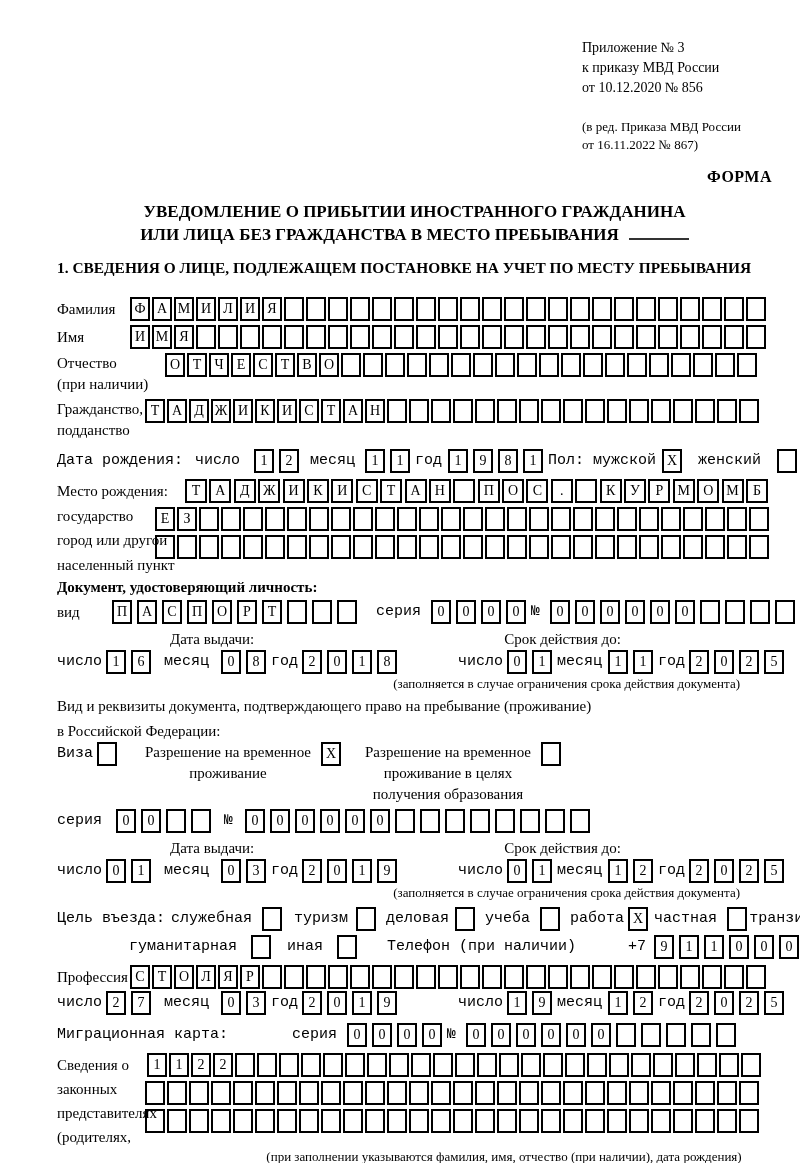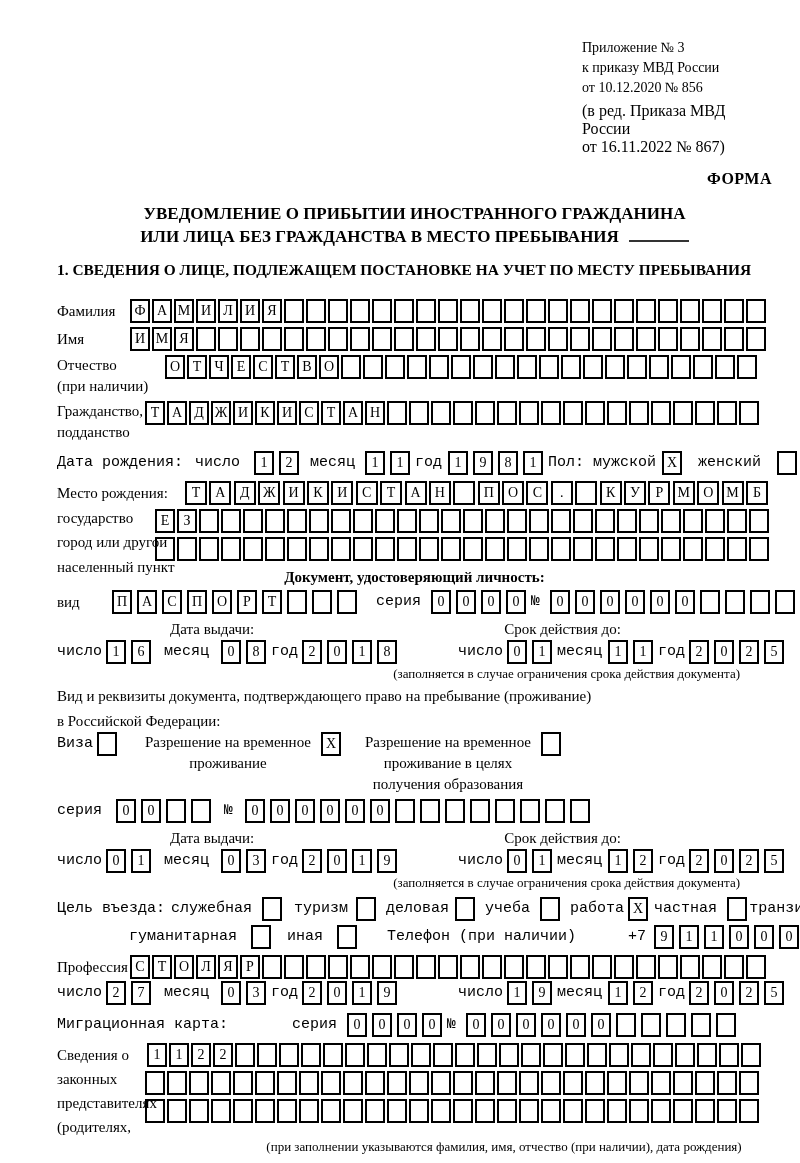"(в ред. Приказа МВД России" .hdr .amend { font-size: 16px -> 13px; margin-top: 4px -> 20px }
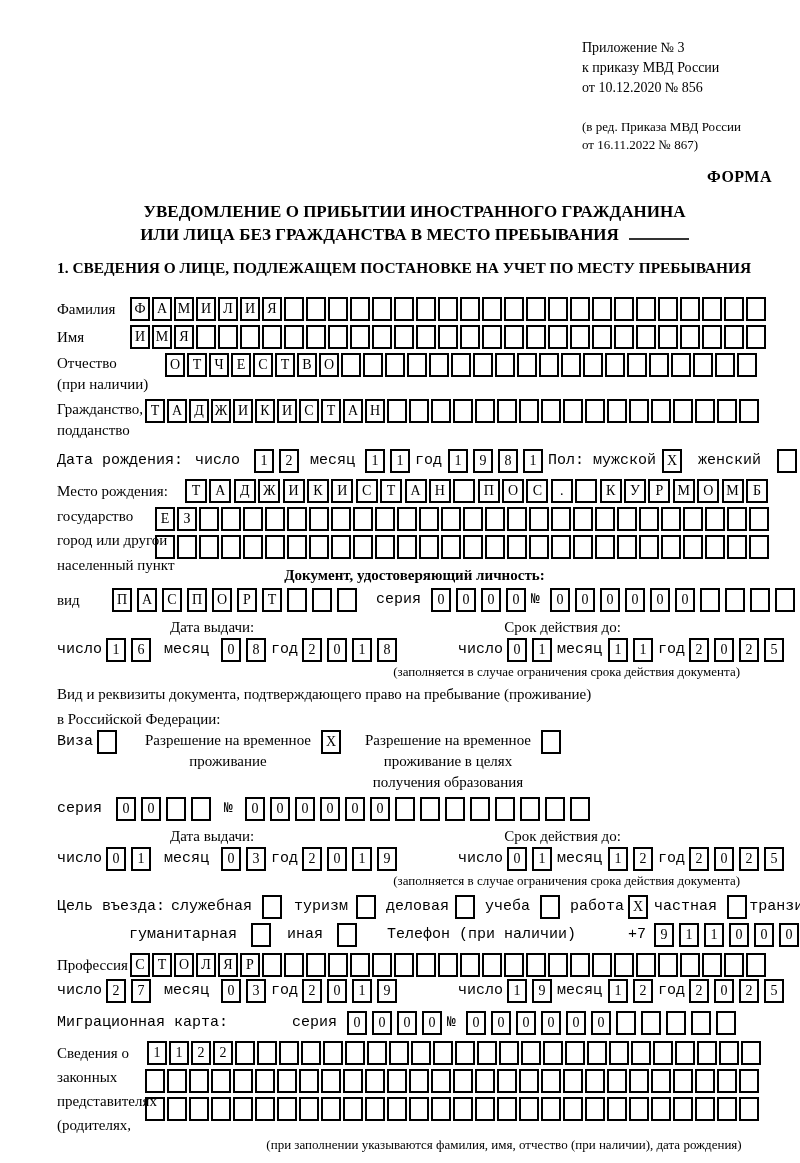"Документ, удостоверяющий личность:" .center-b { margin-top: 4px -> 16px; text-align: center -> none }
